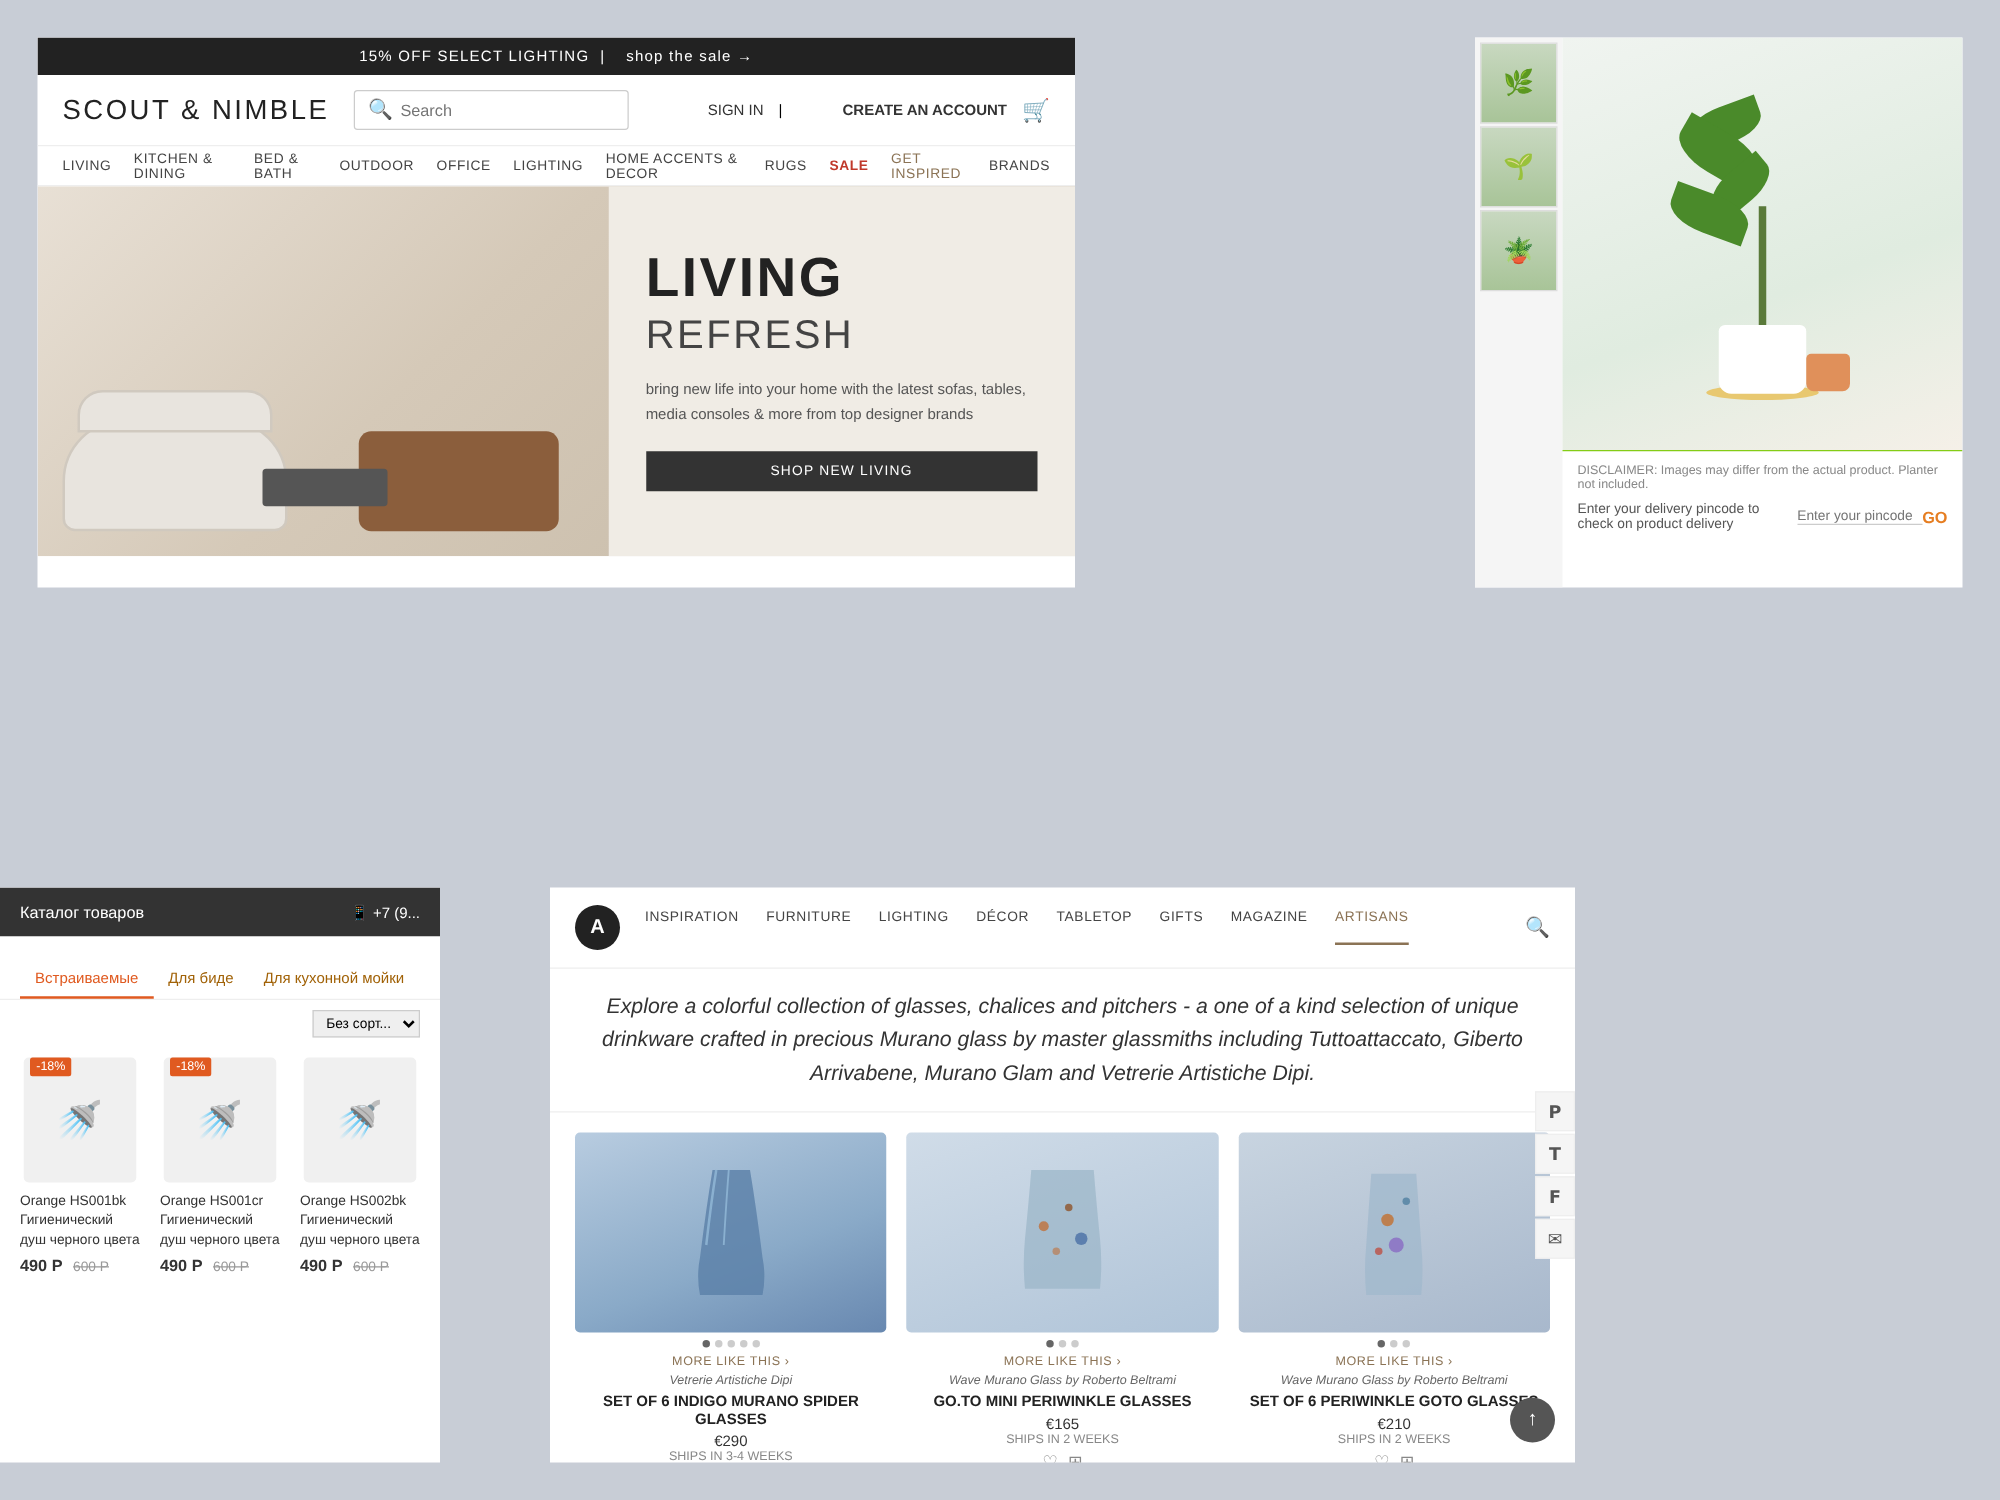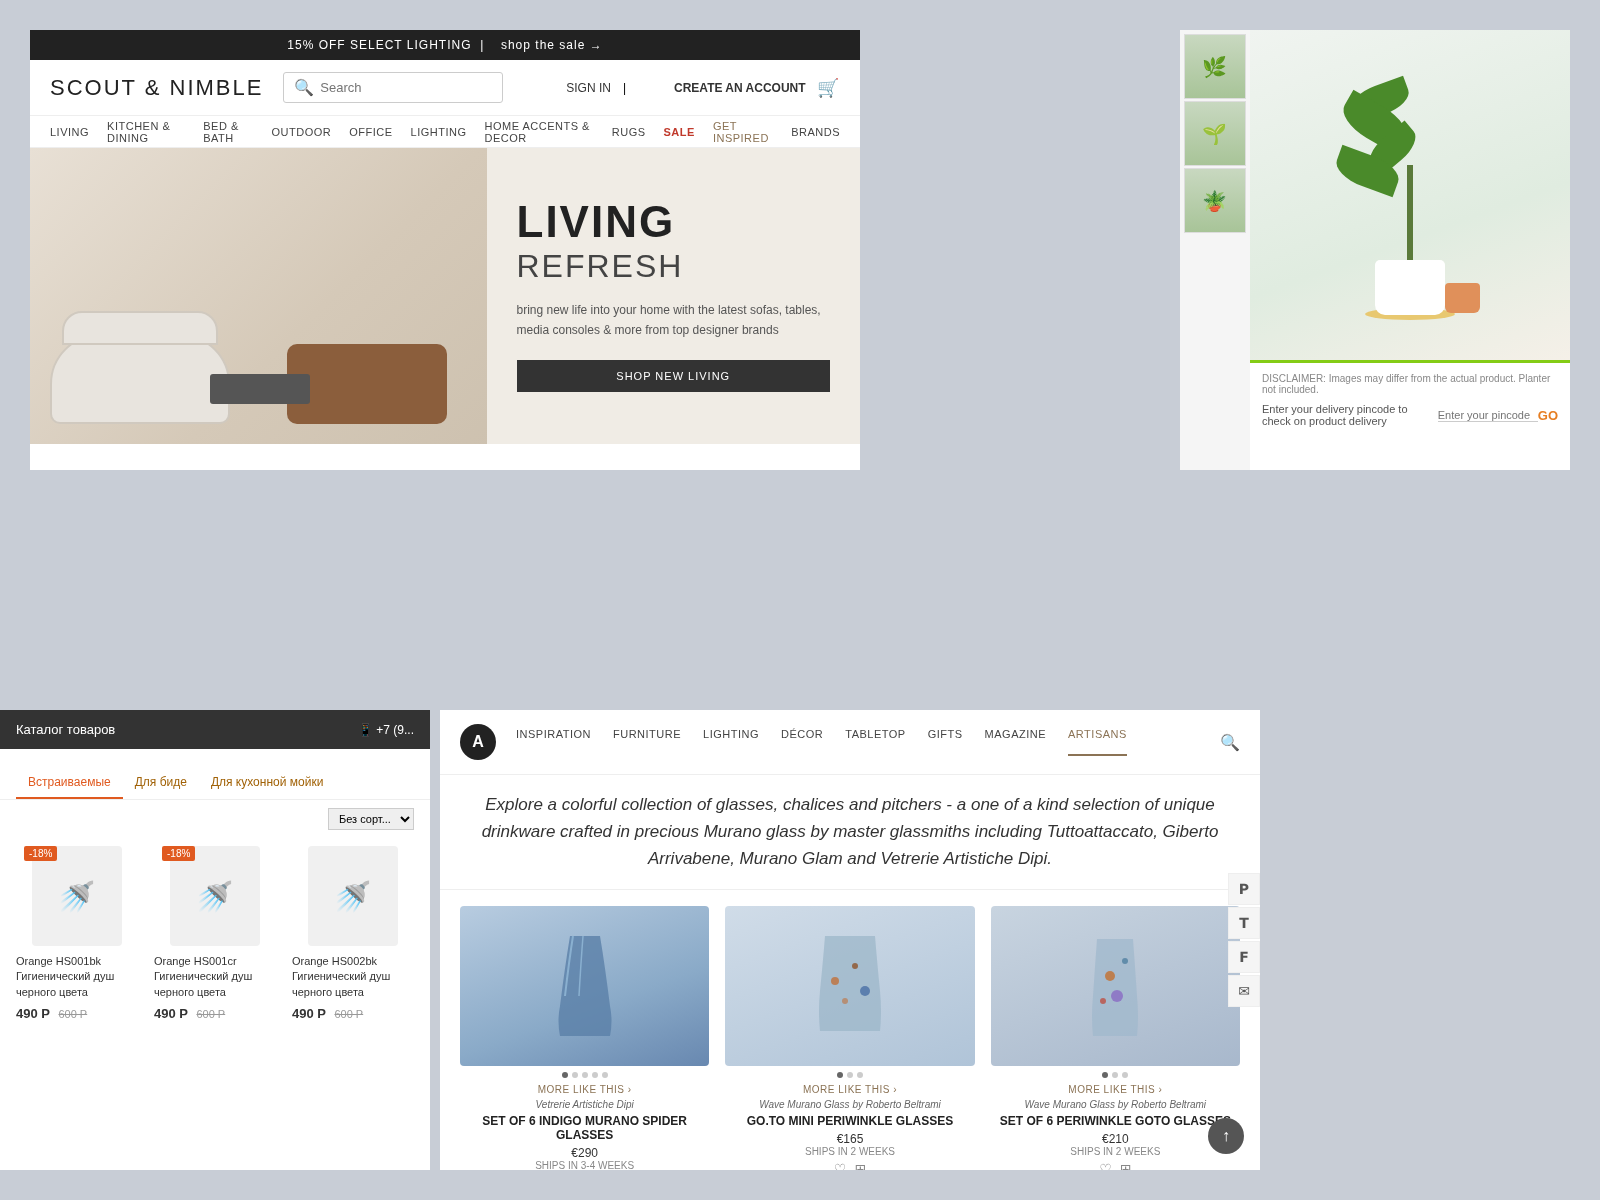"DISCLAIMER: Images may differ from" .product-info { border-top: 3px solid #84cc16 -> 1px solid #84cc16 }
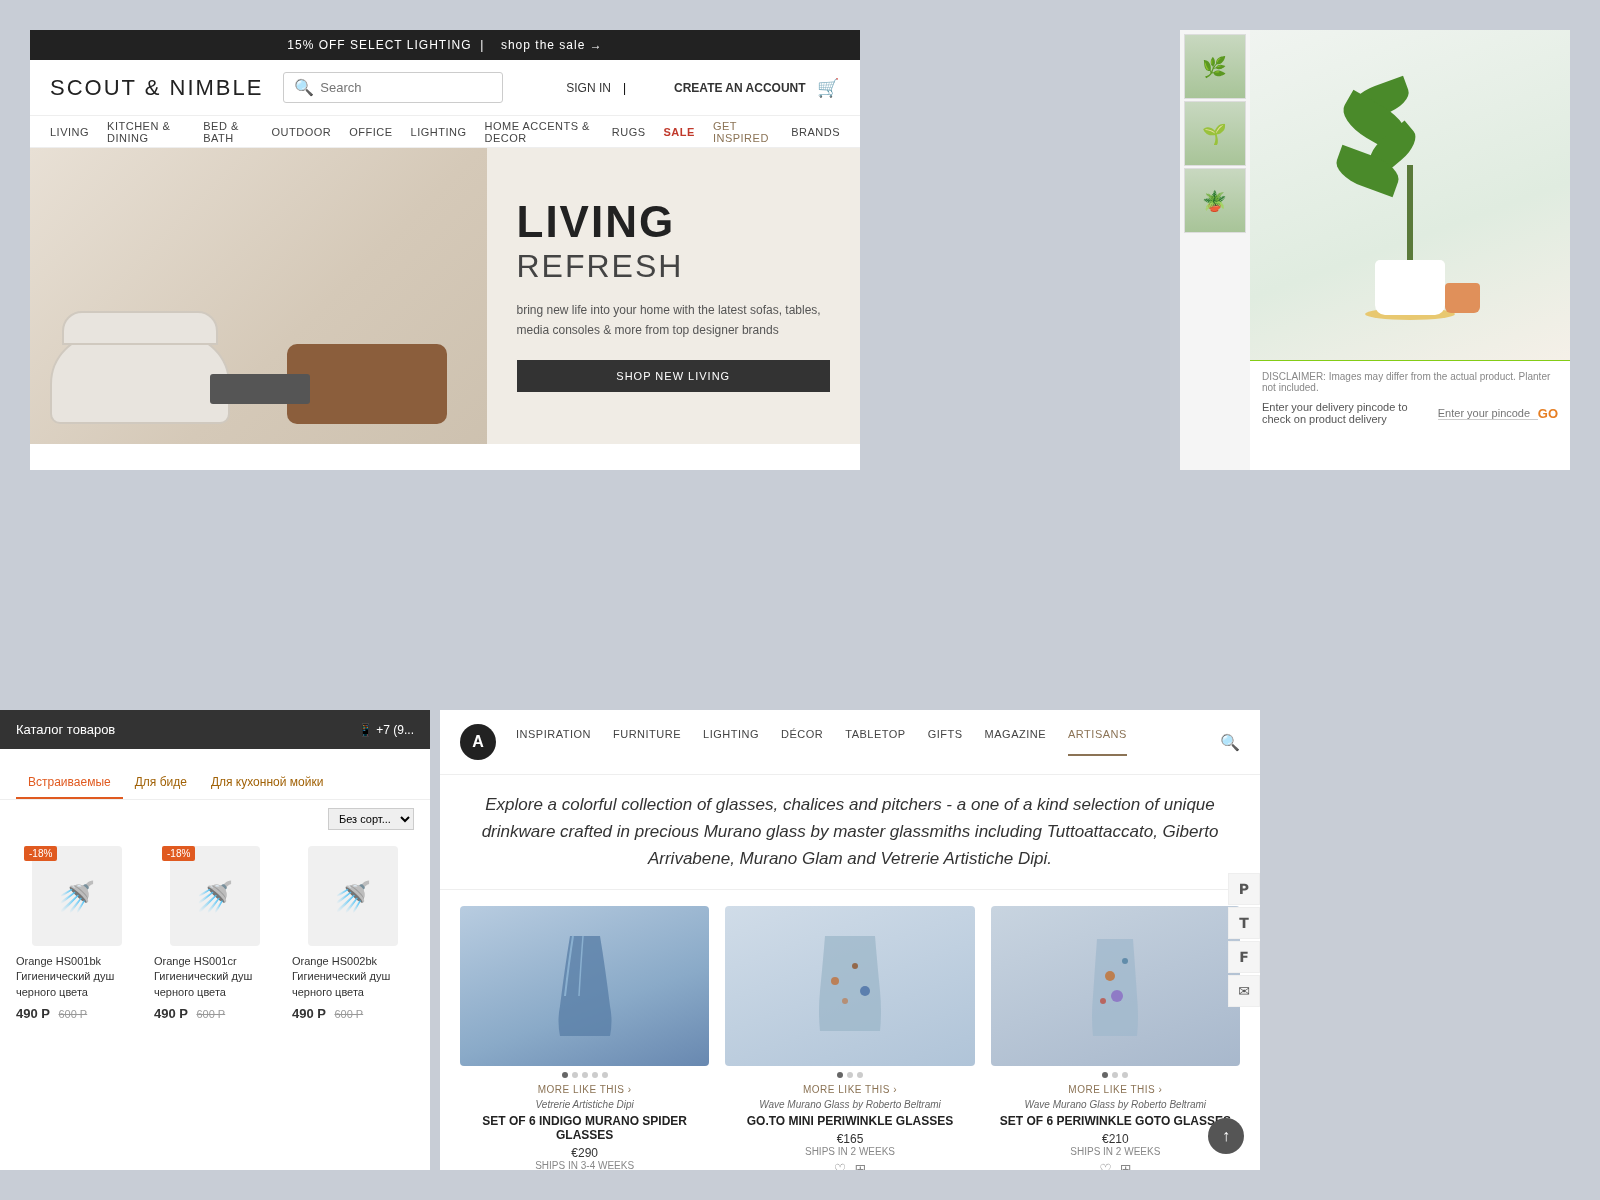"Каталог товаров" #russian-panel { width: 430px -> 352px }
